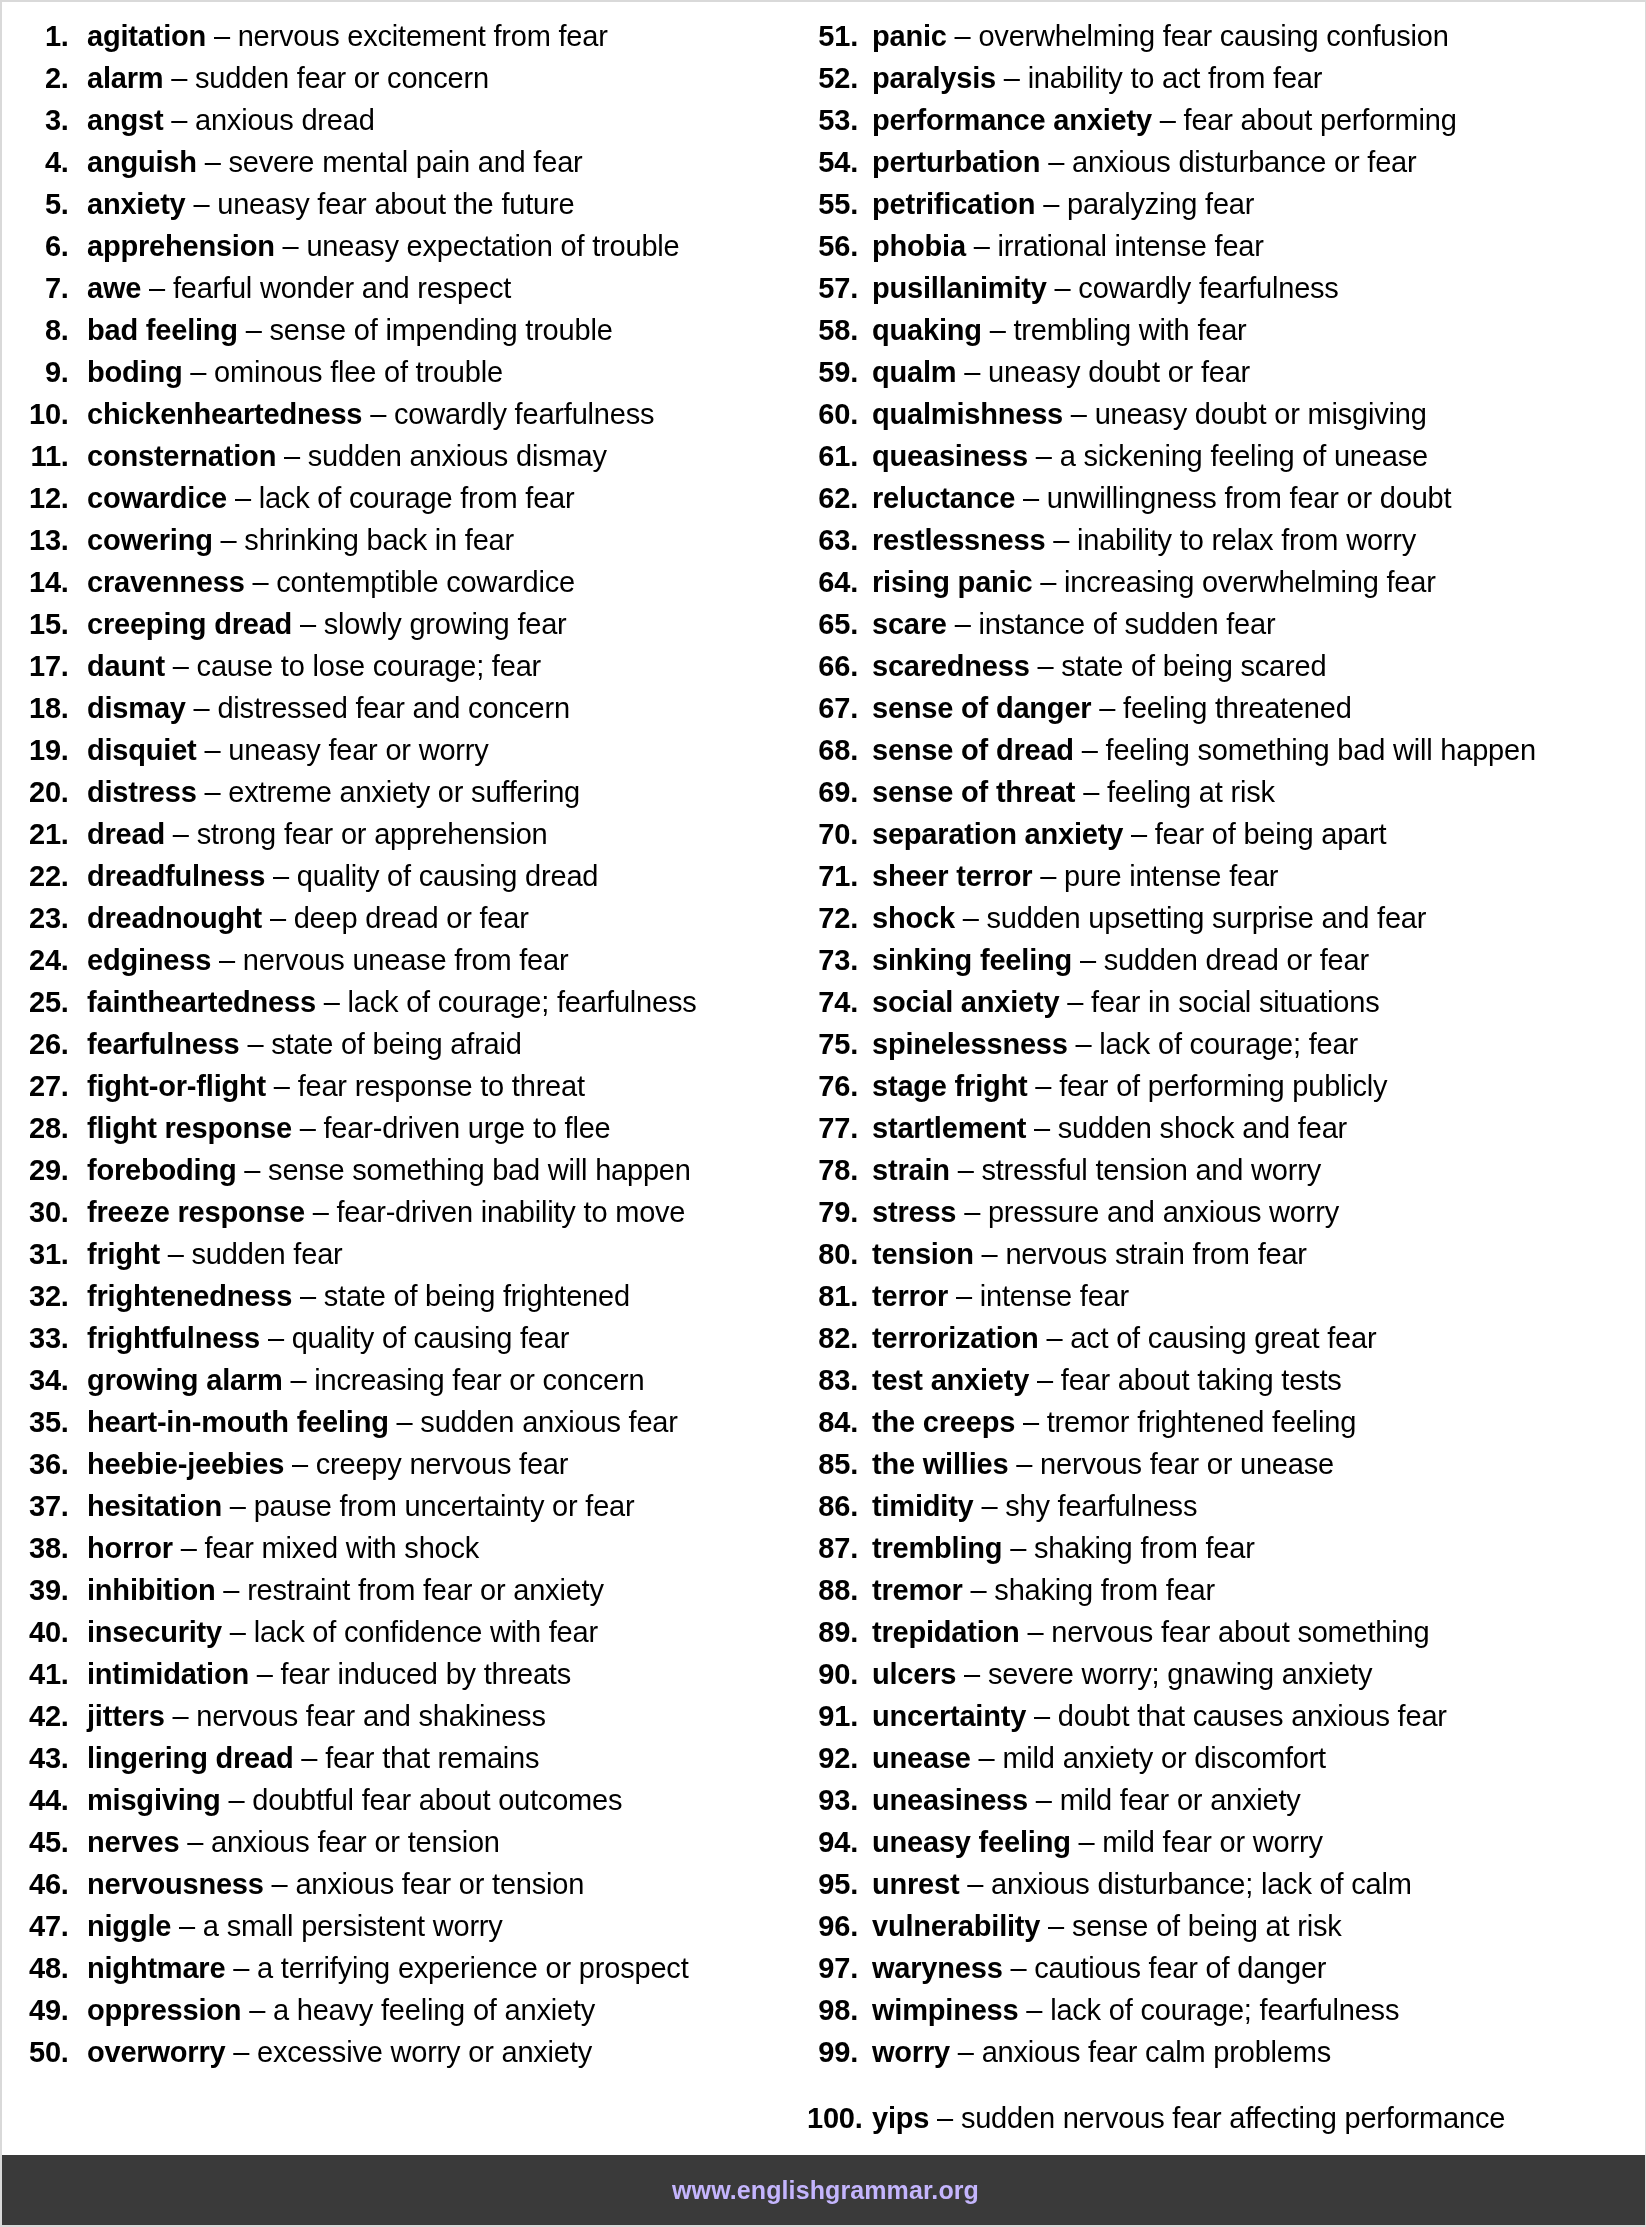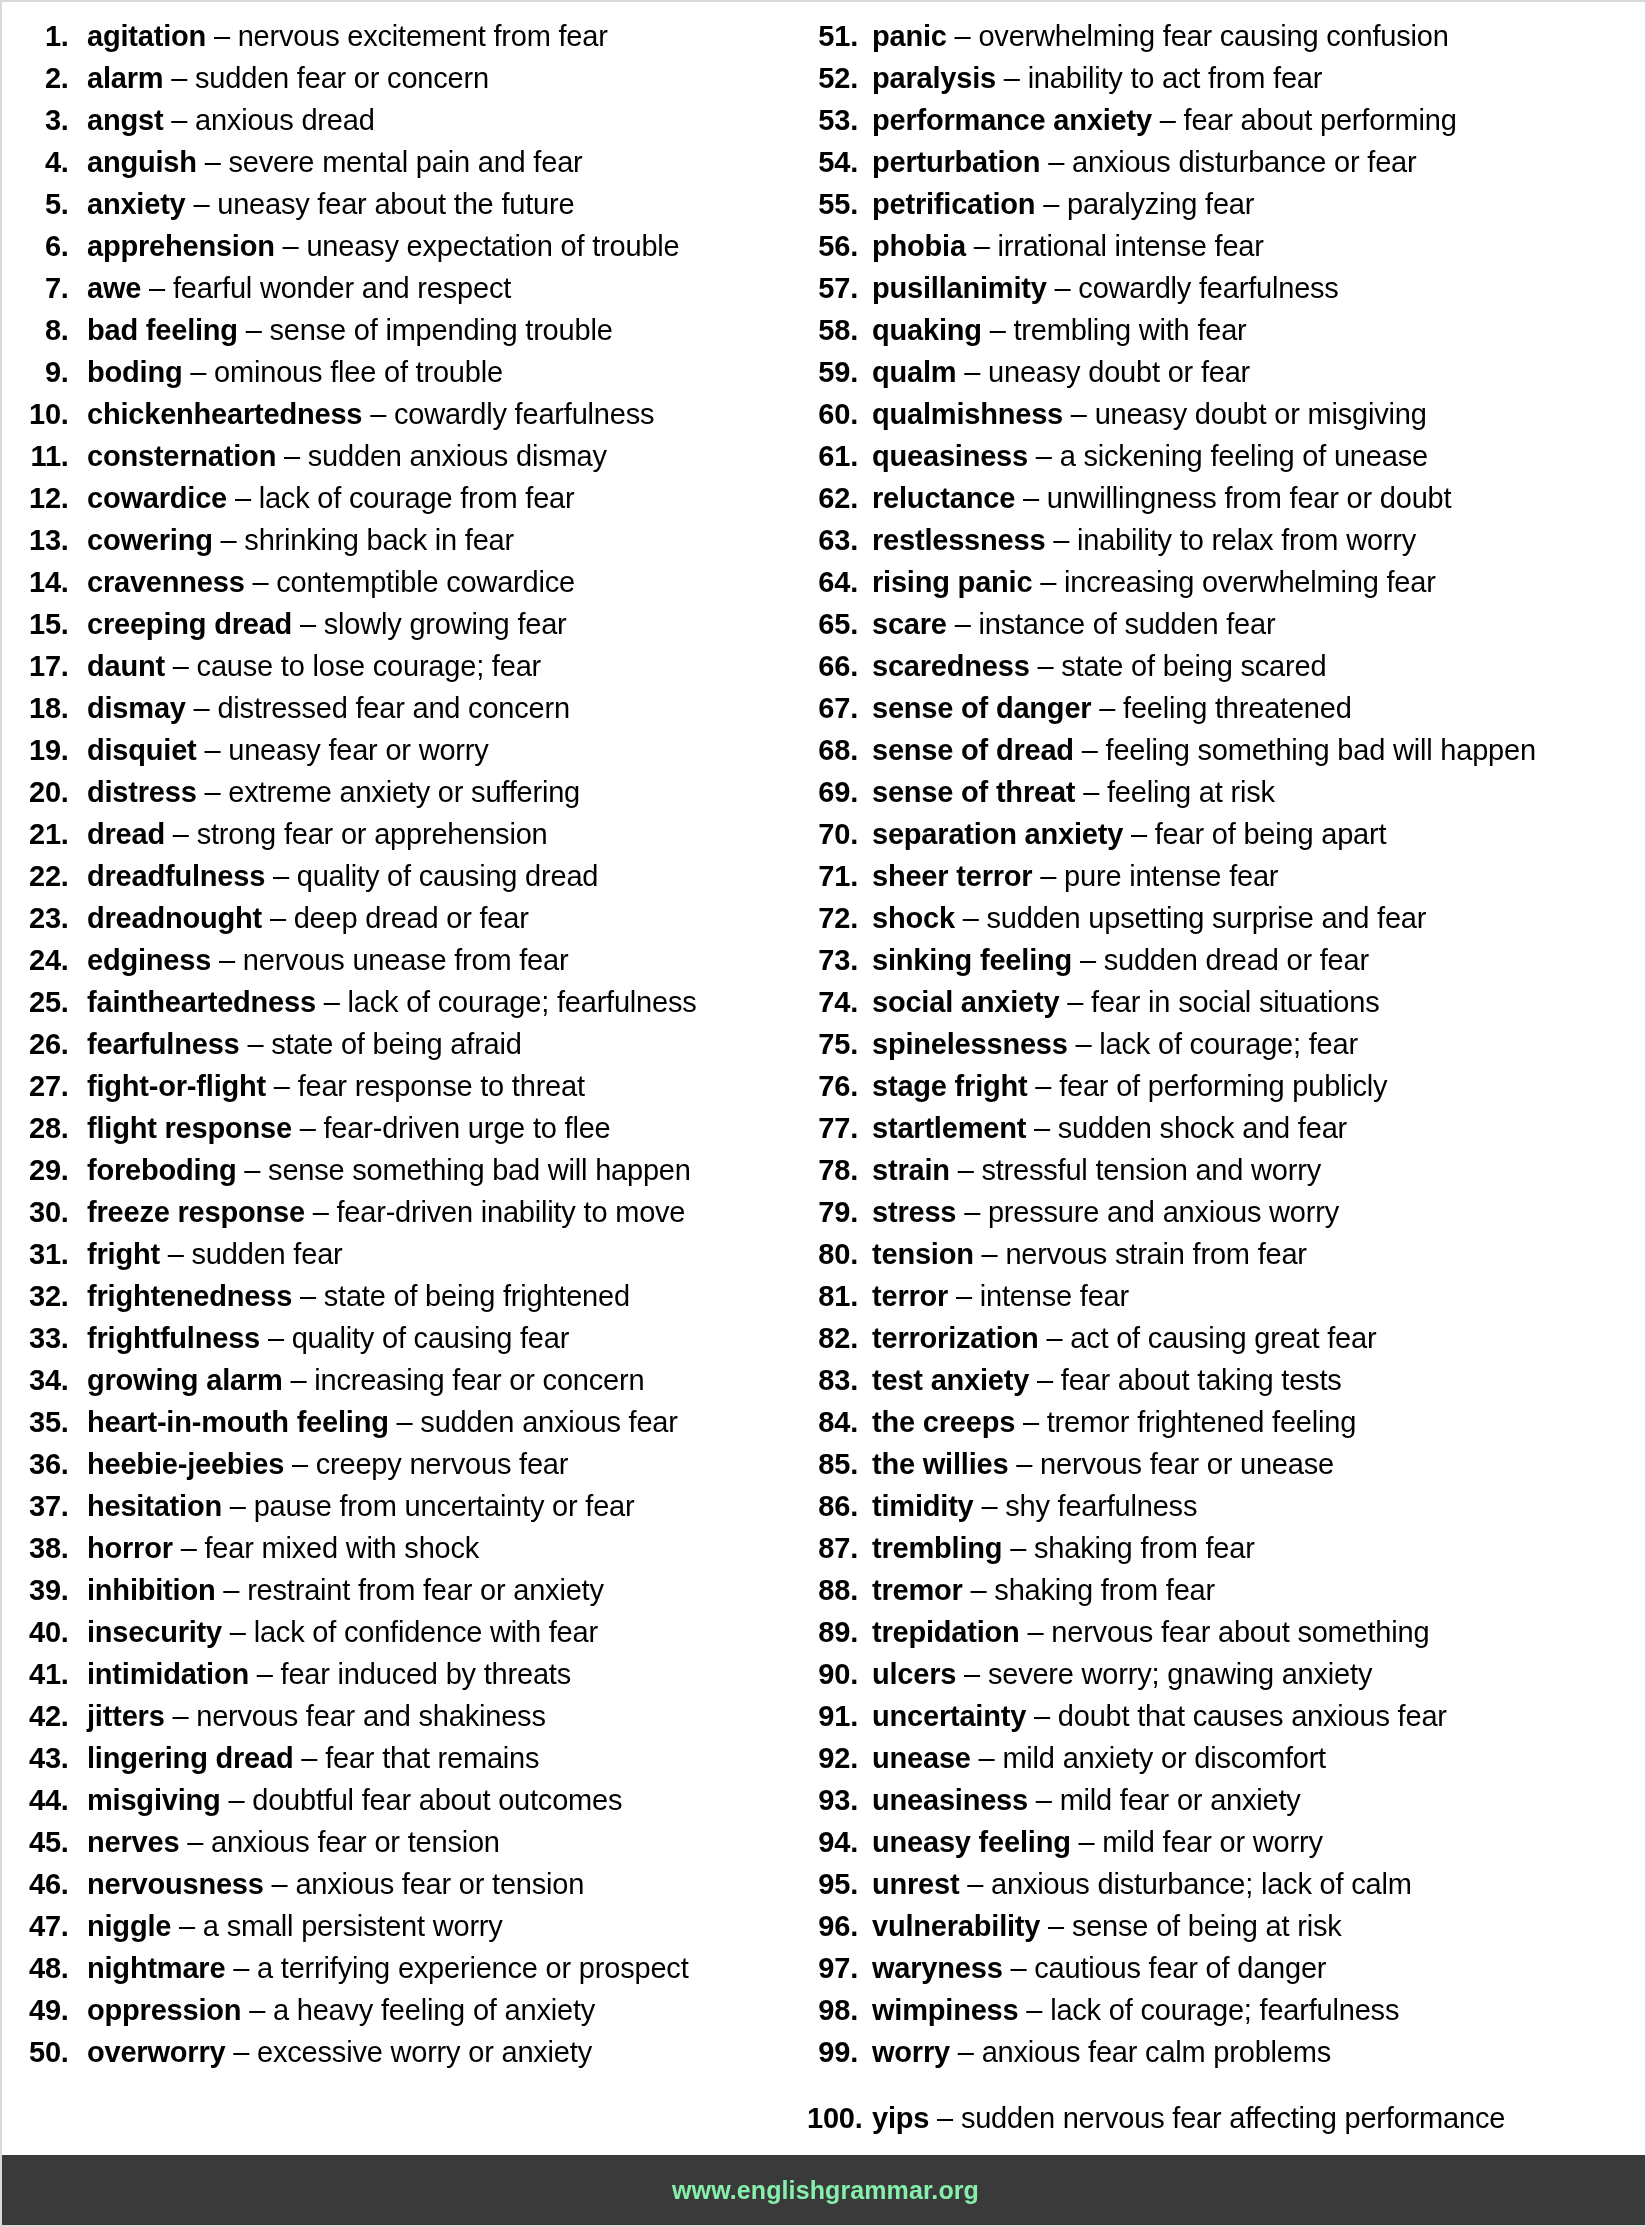"www.englishgrammar.org" #footer-bar .site { color: #86efac -> #c4b5fd }
